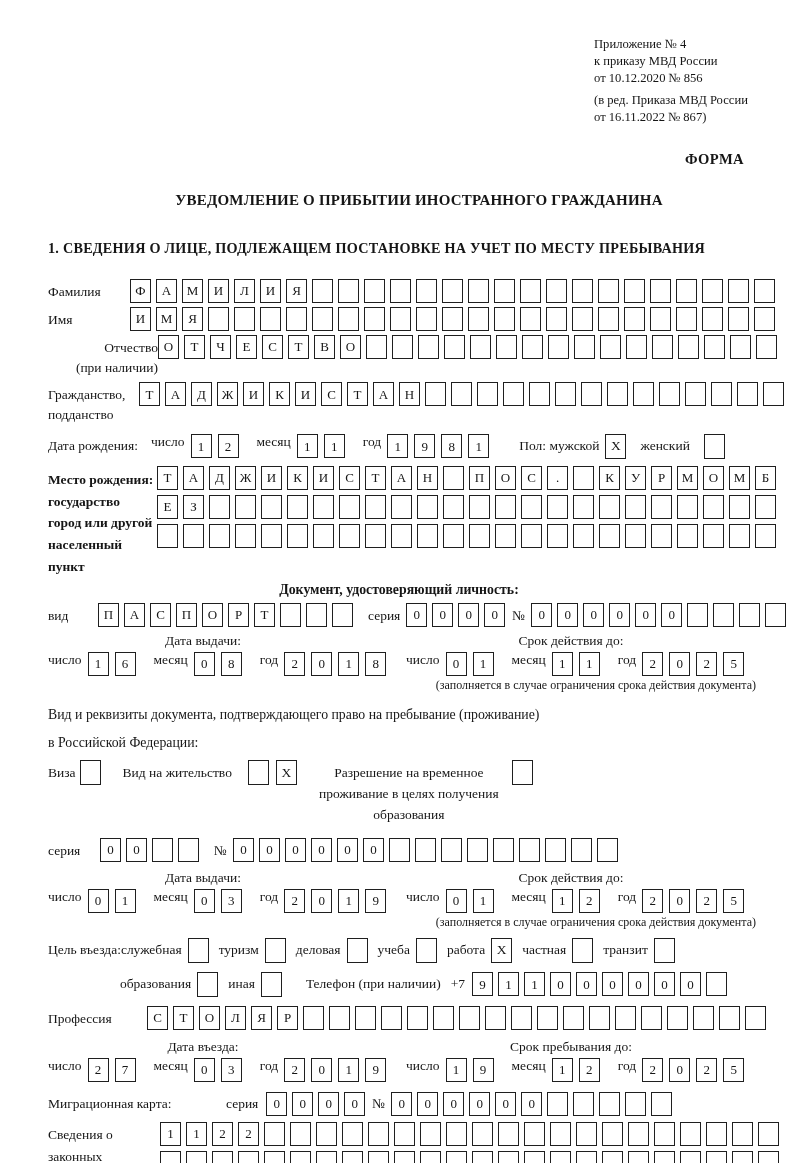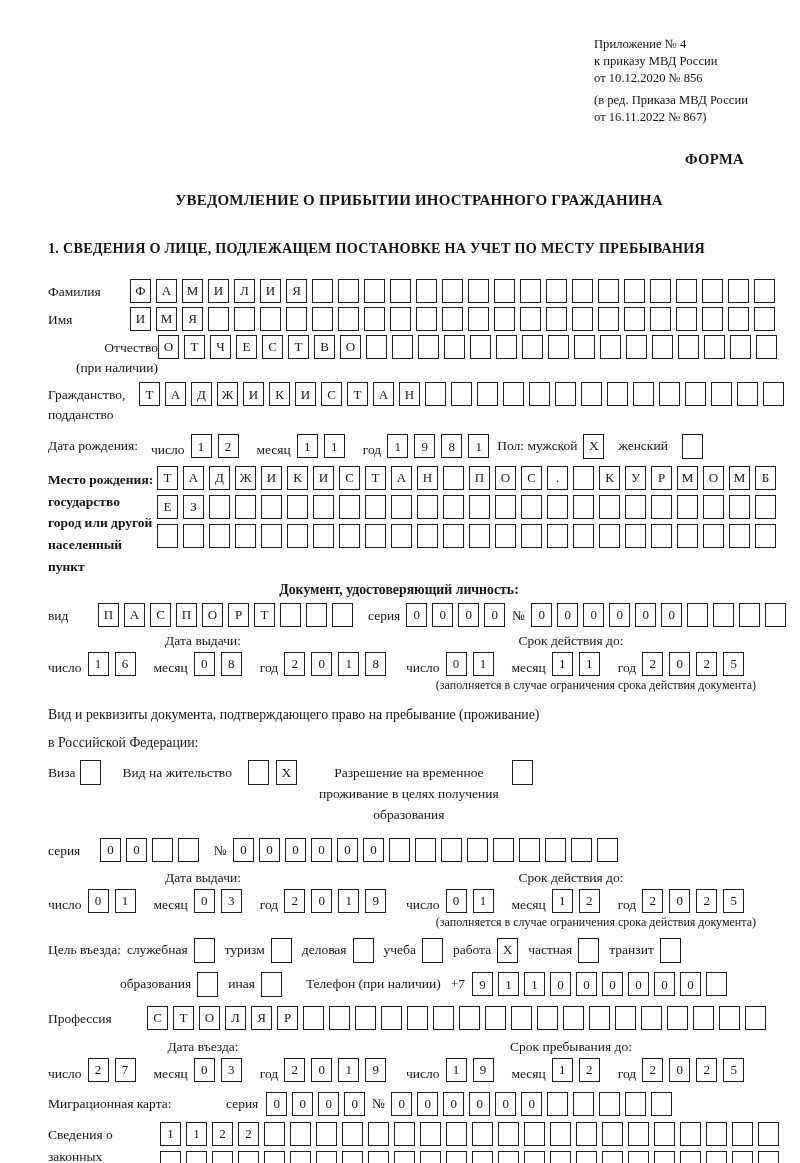"число" .dateline { align-items: flex-end -> flex-start }
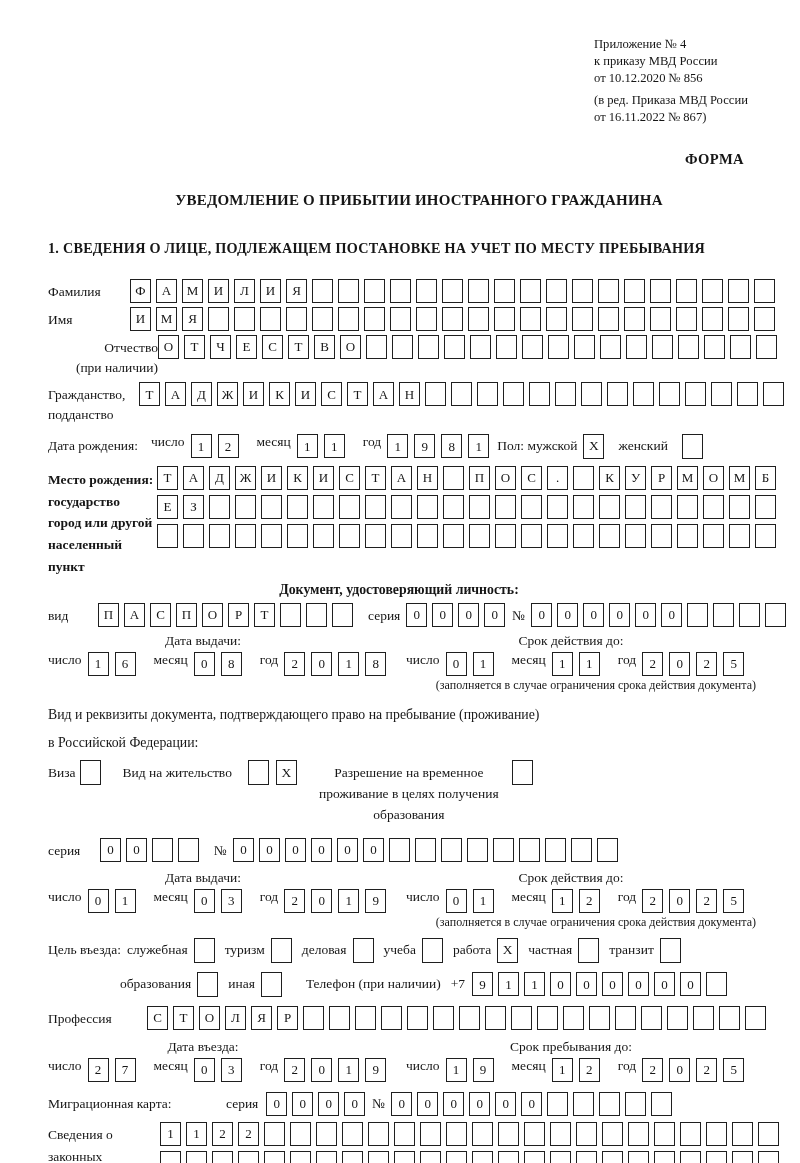"Пол: мужской" .ml10 { margin-left: 2px -> 24px }
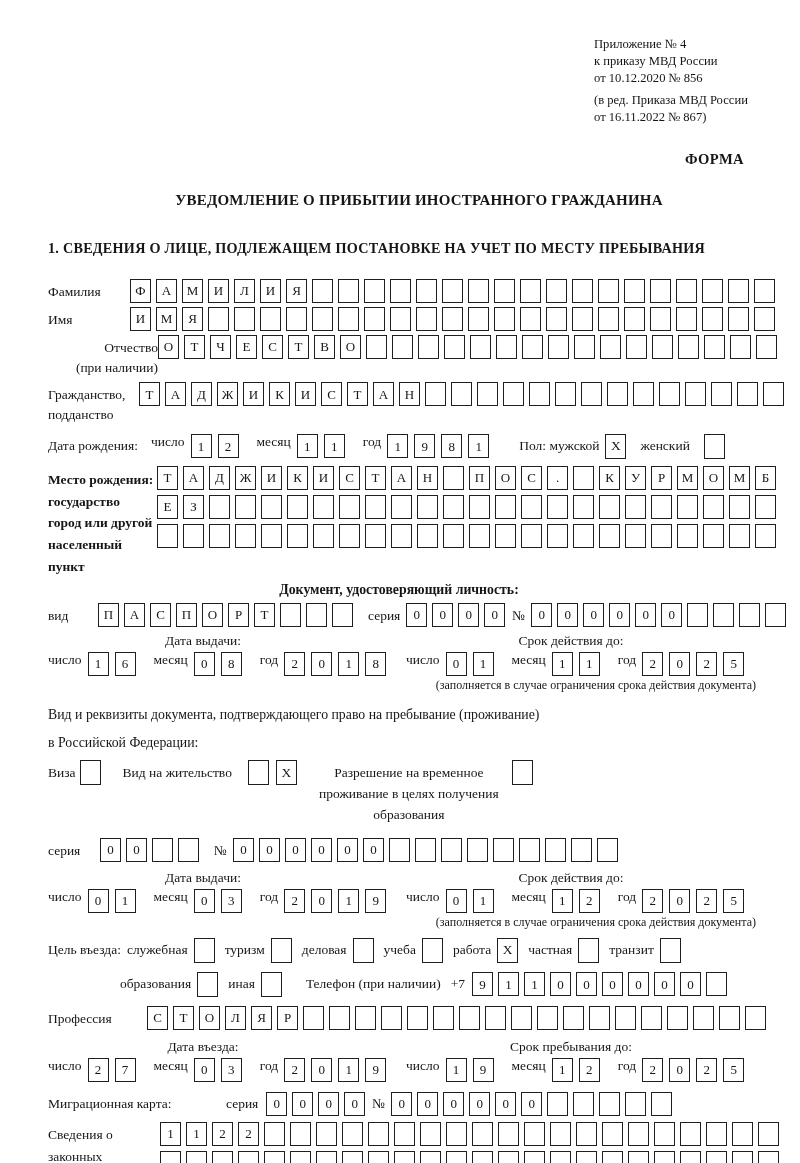"Цель въезда:" span.flabel { margin-right: 6px -> none }
